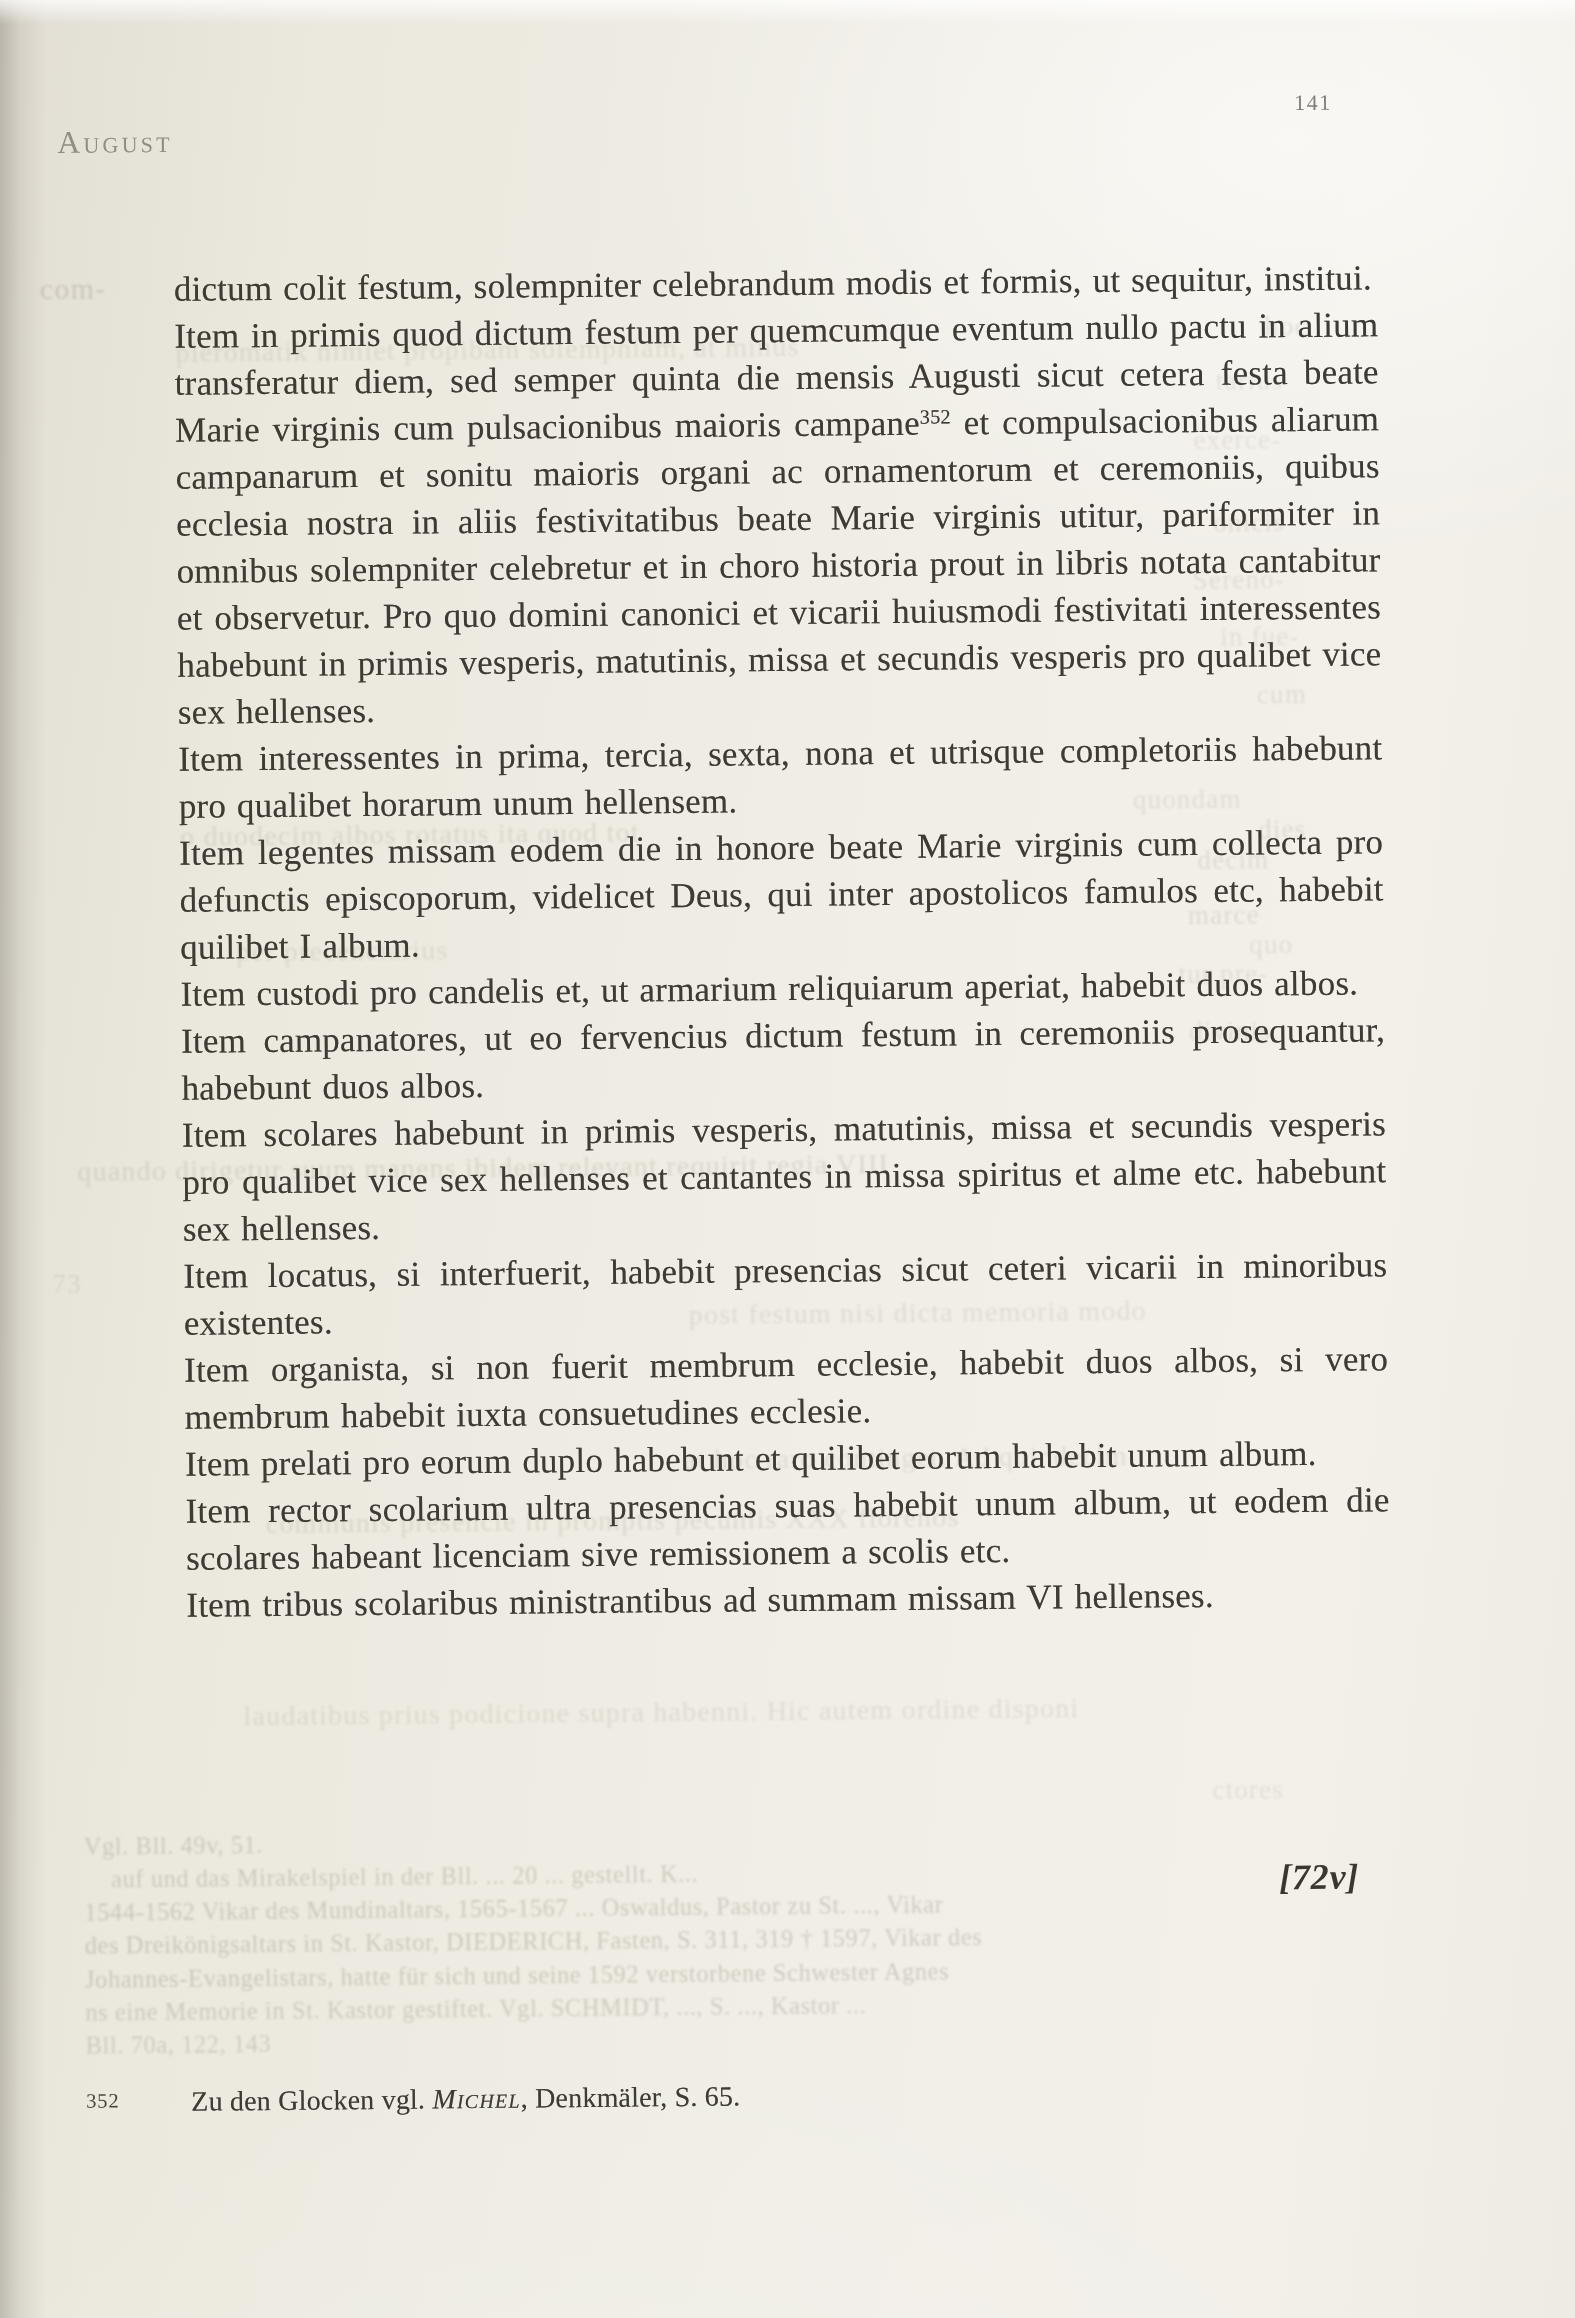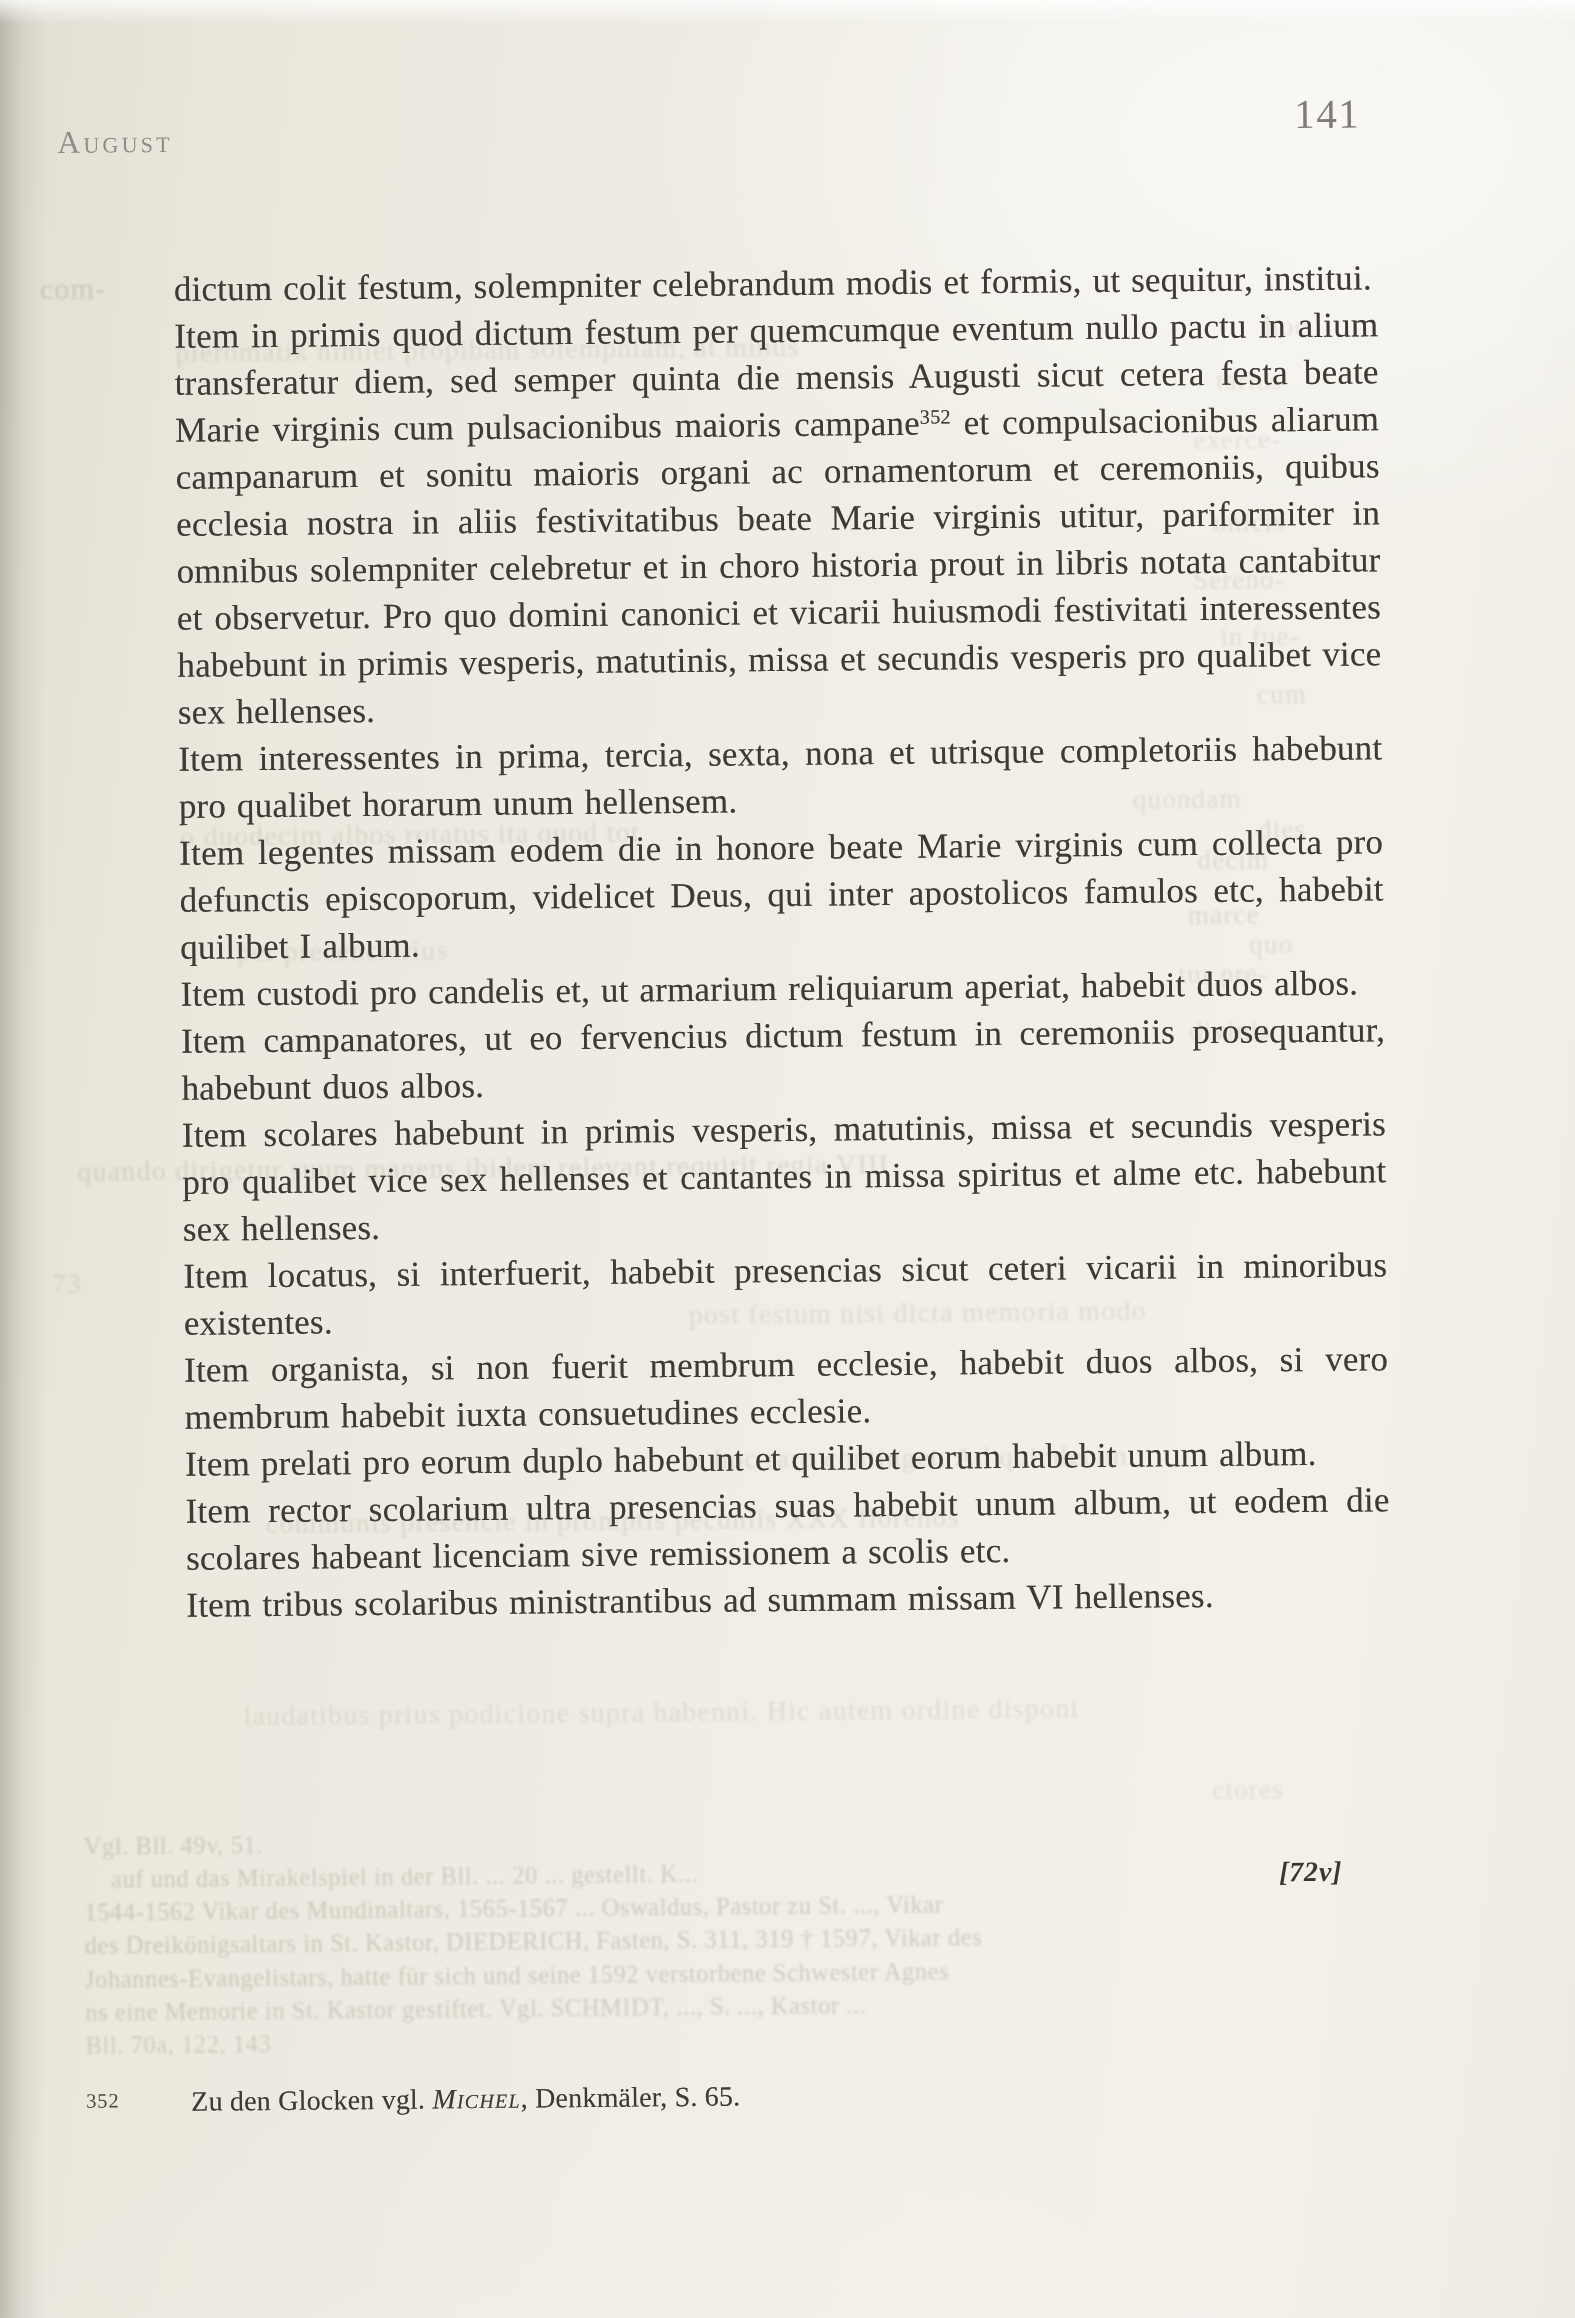"141" .page-number { font-size: 41px -> 22px }
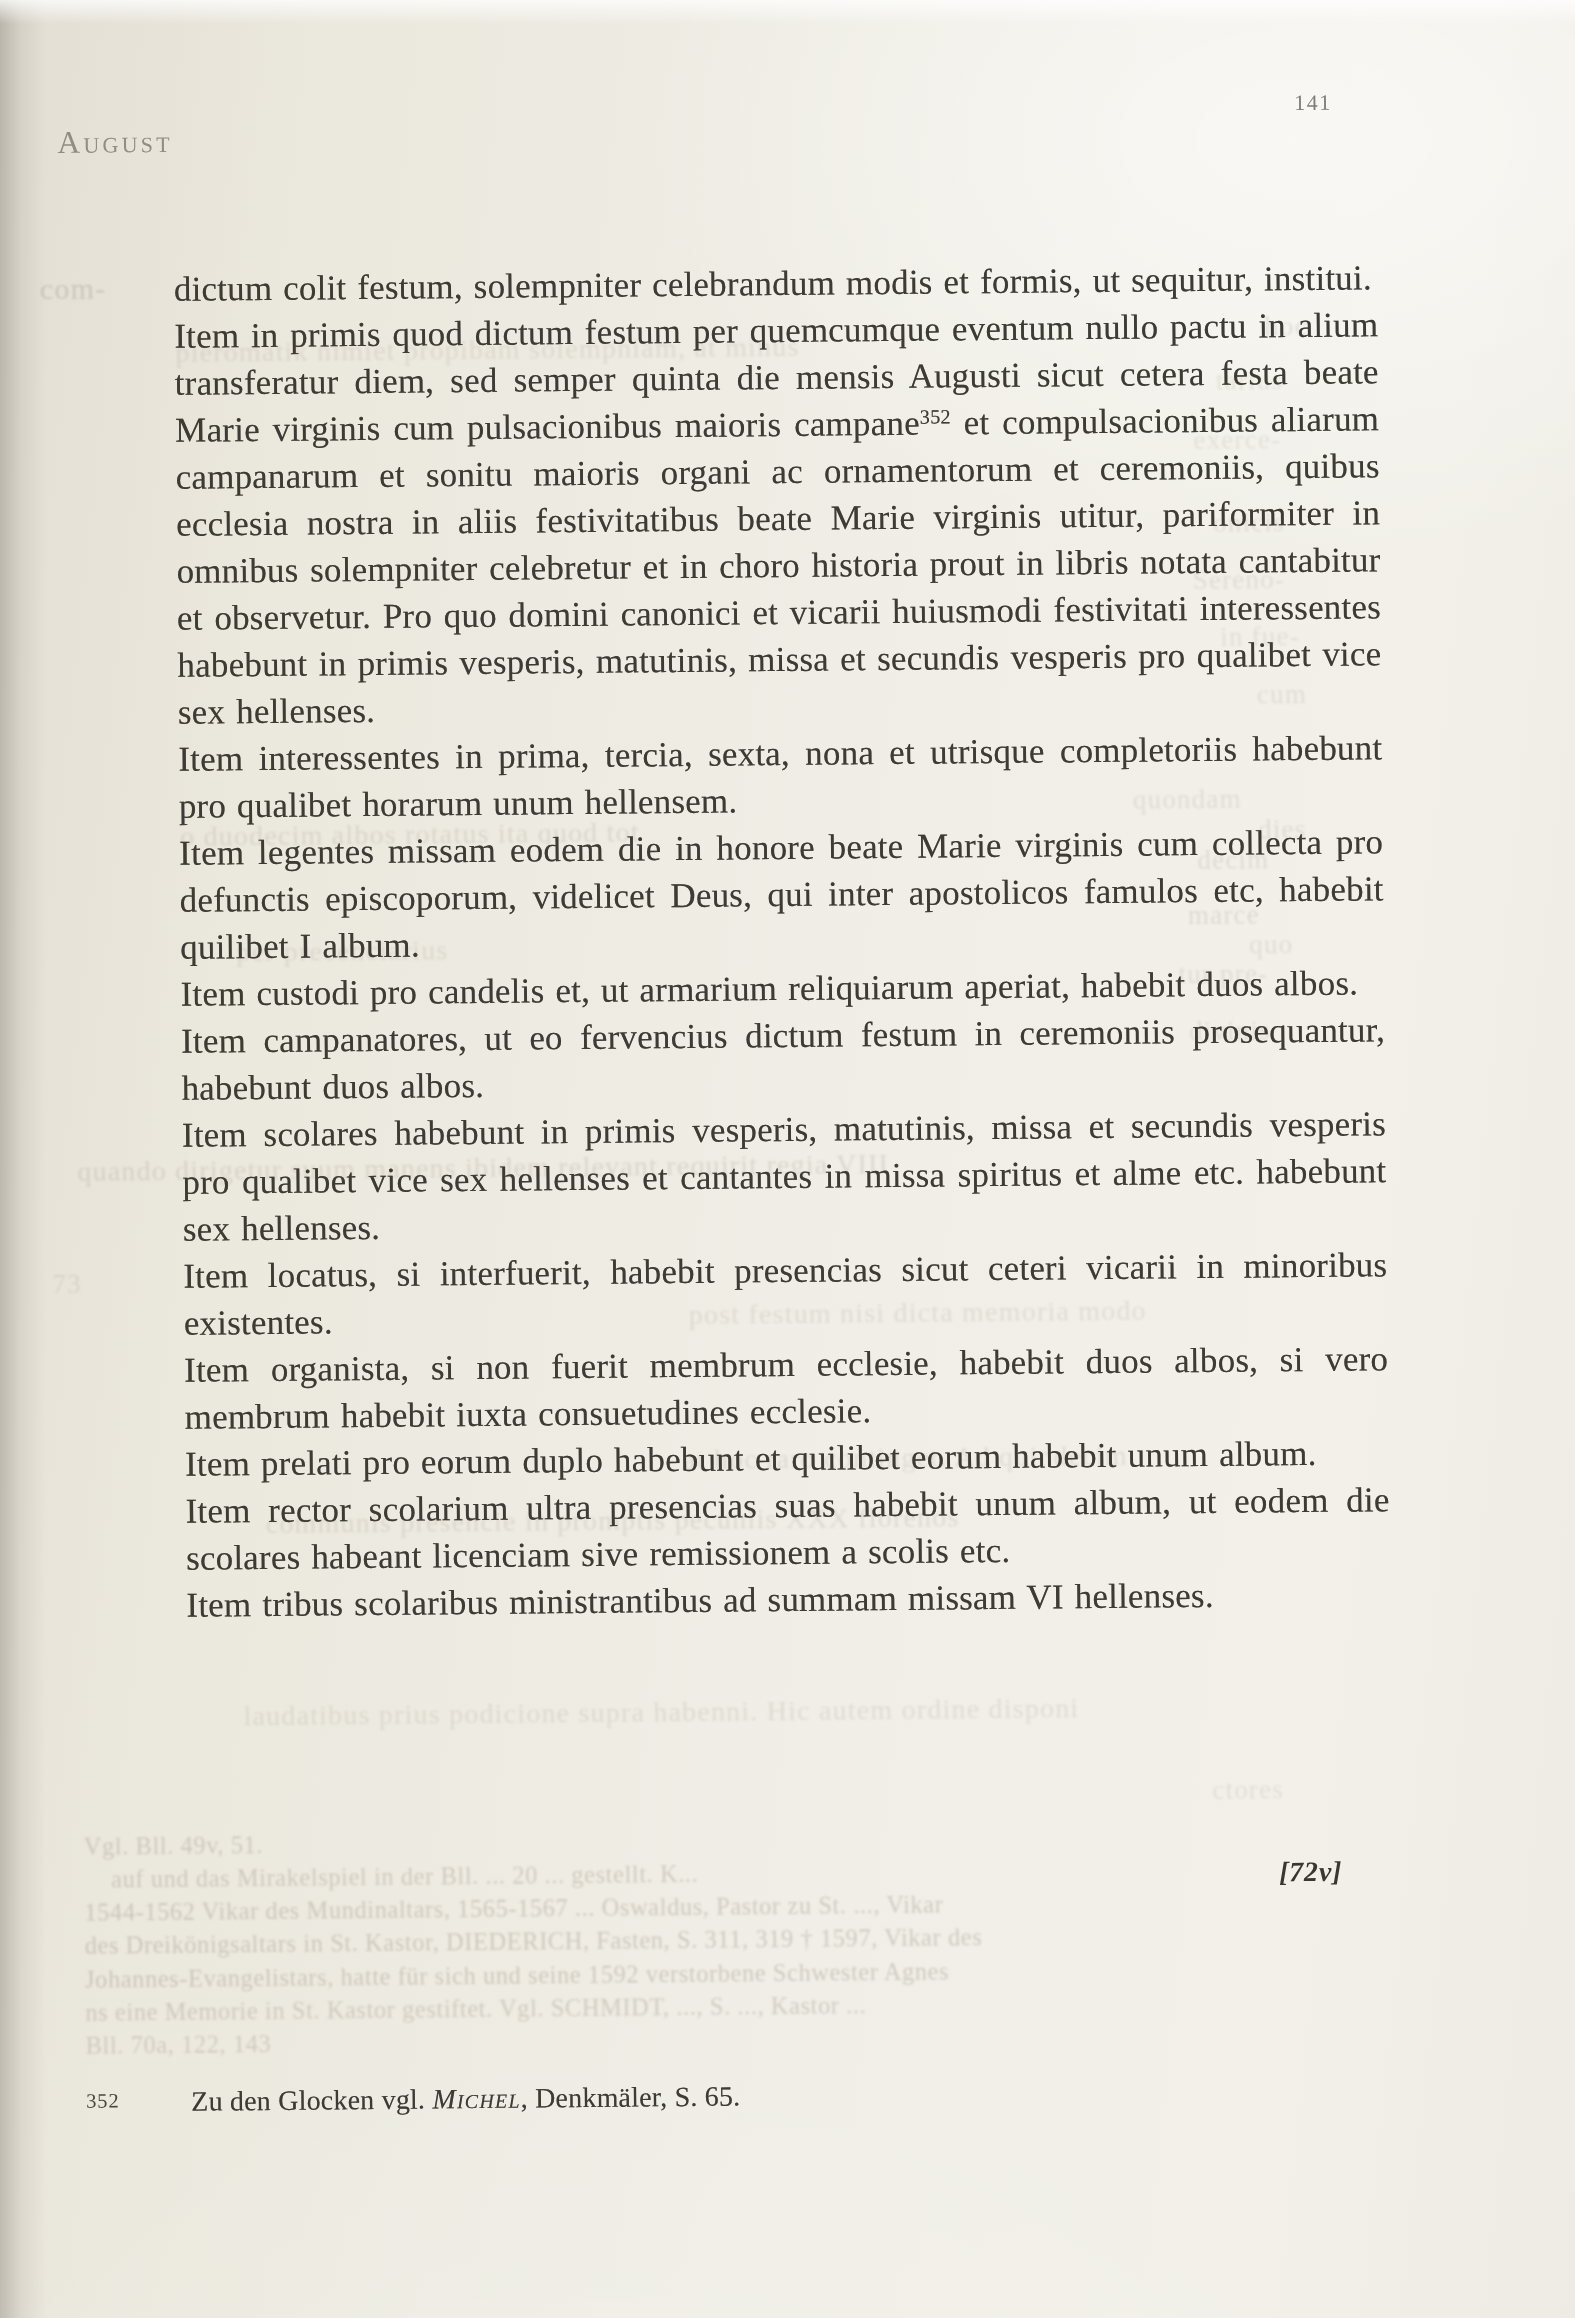"[72v]" .folio { font-size: 28px -> 36px }
